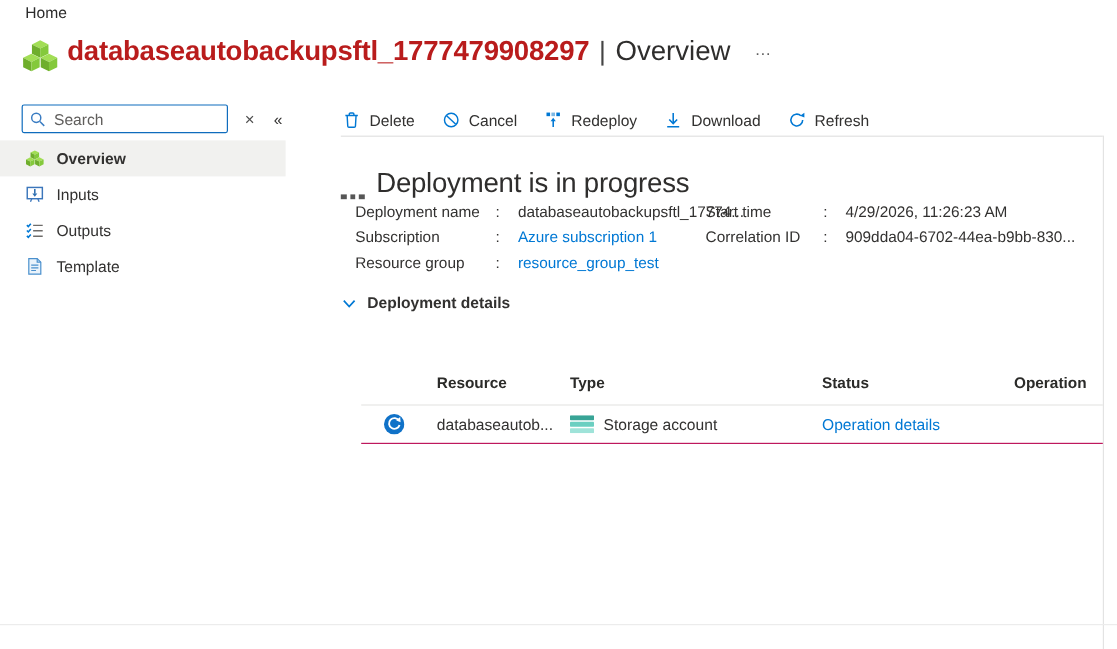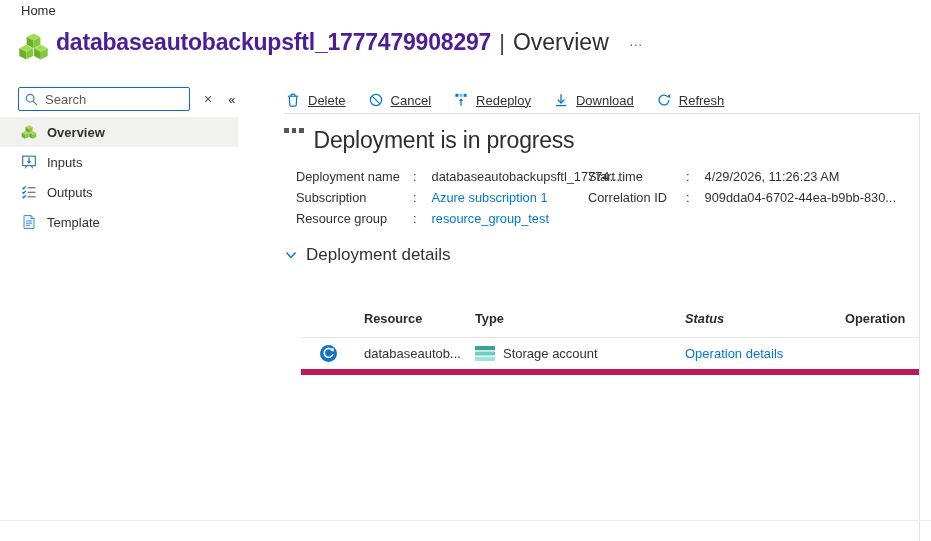"databaseautobackupsftl_1777479908297" .t-name { color: #4c1d95 -> #b91c1c }
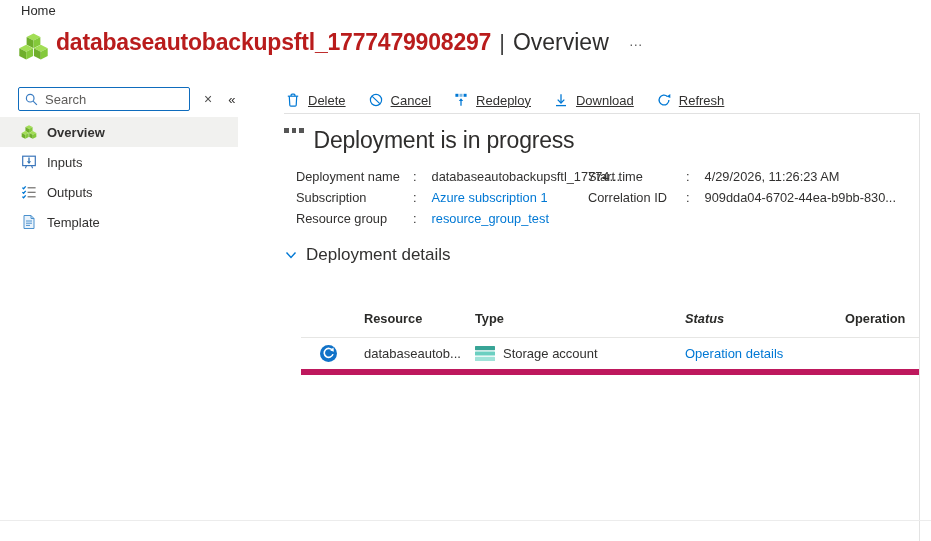"Delete" .toolbar { text-decoration: underline -> none }
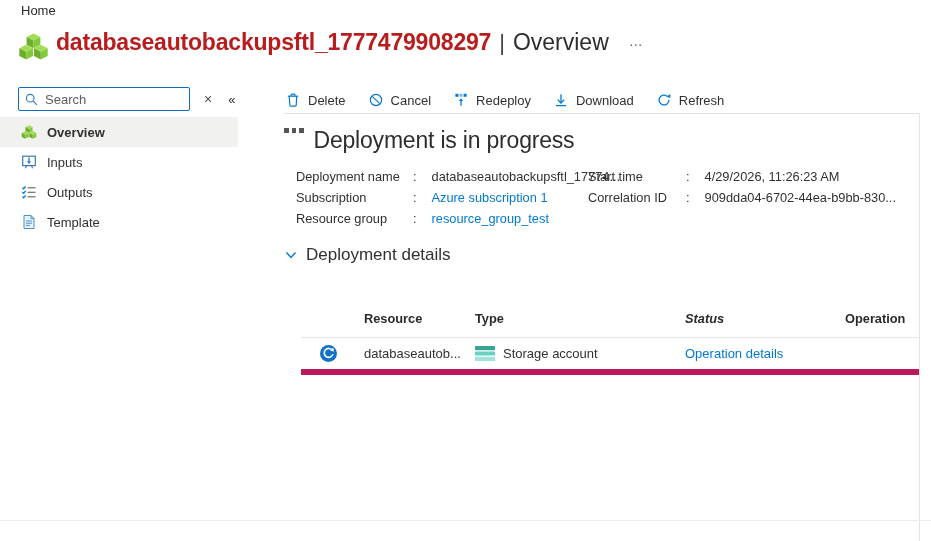"Deployment is in progress" .status-heading { align-items: flex-start -> flex-end; top: 3px -> 15px }
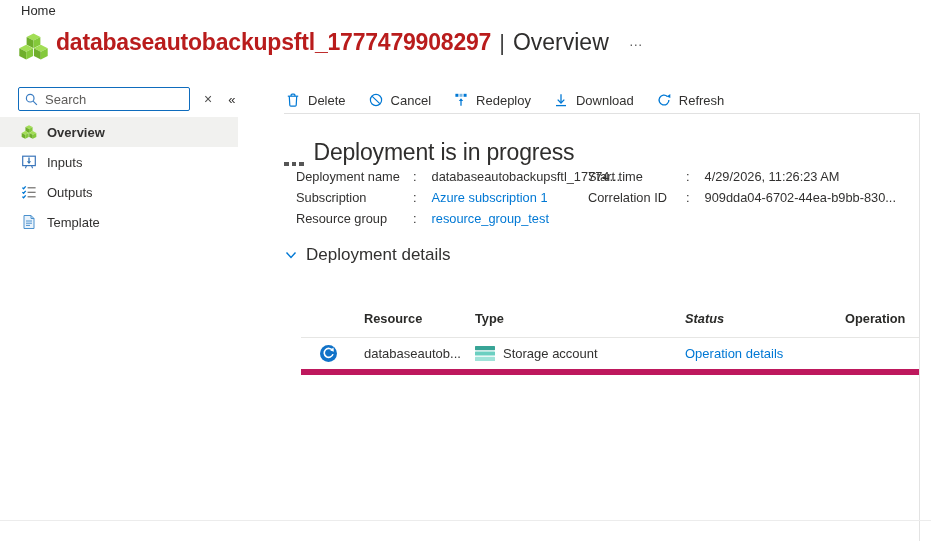"Deployment details" .details-toggle .lbl { font-size: 17px -> 13px; font-weight: 400 -> 700 }
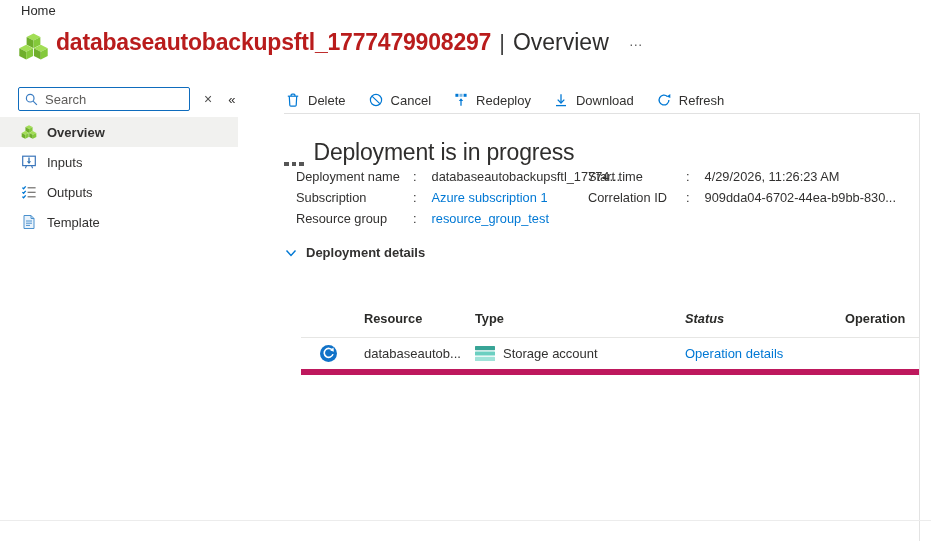"Status" .c-status { font-style: italic -> none }
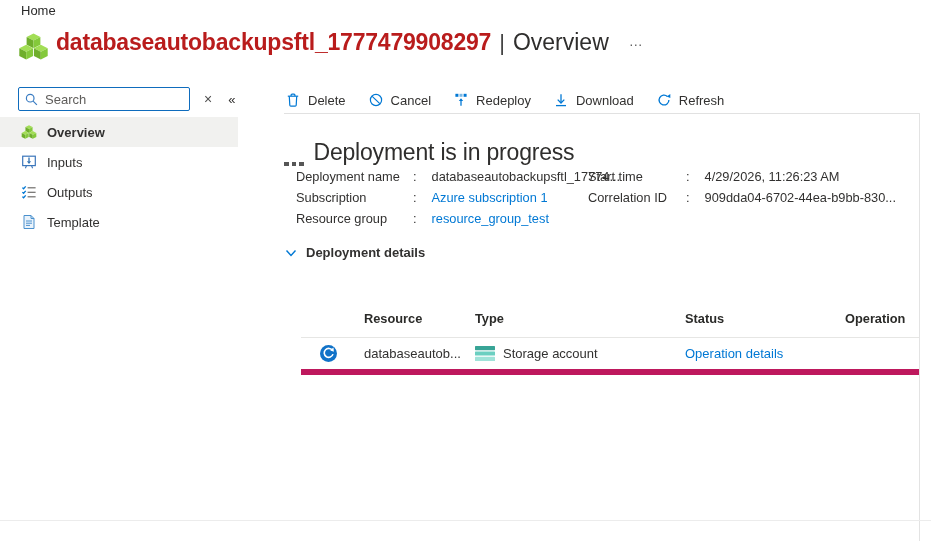"databaseautob..." .grid-row { border-bottom: 6px solid #be185d -> 1px solid #be185d }
